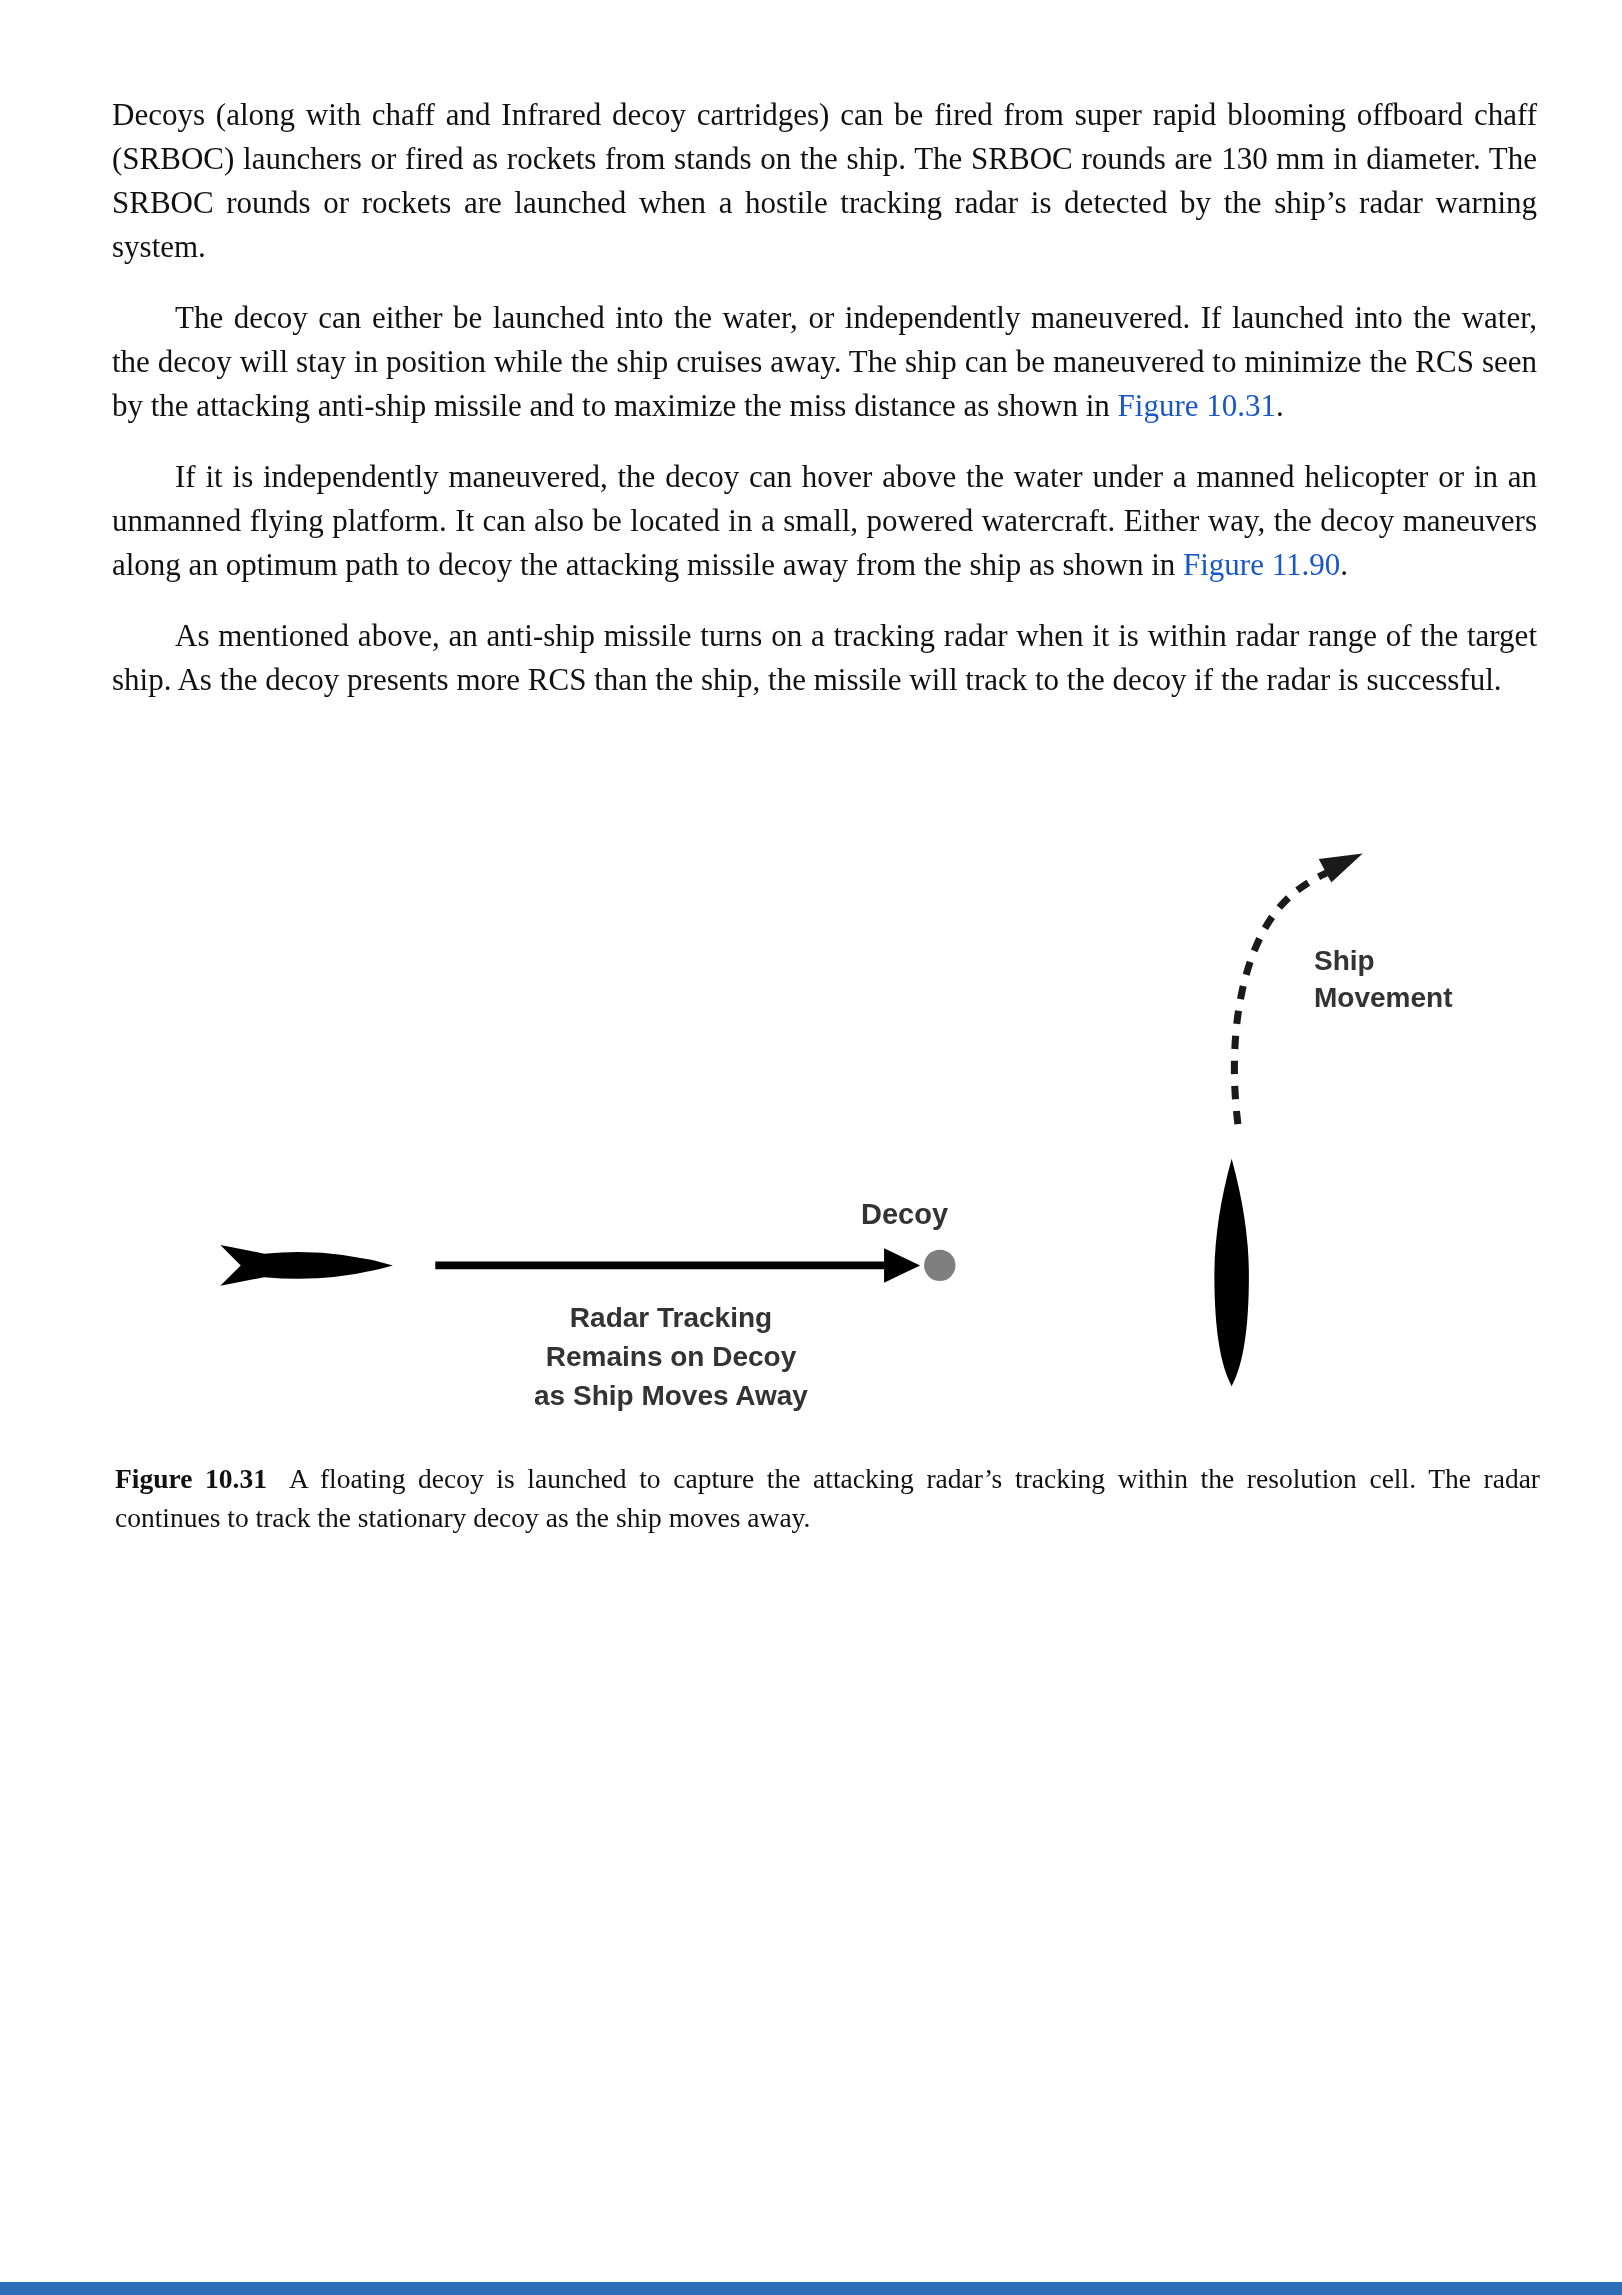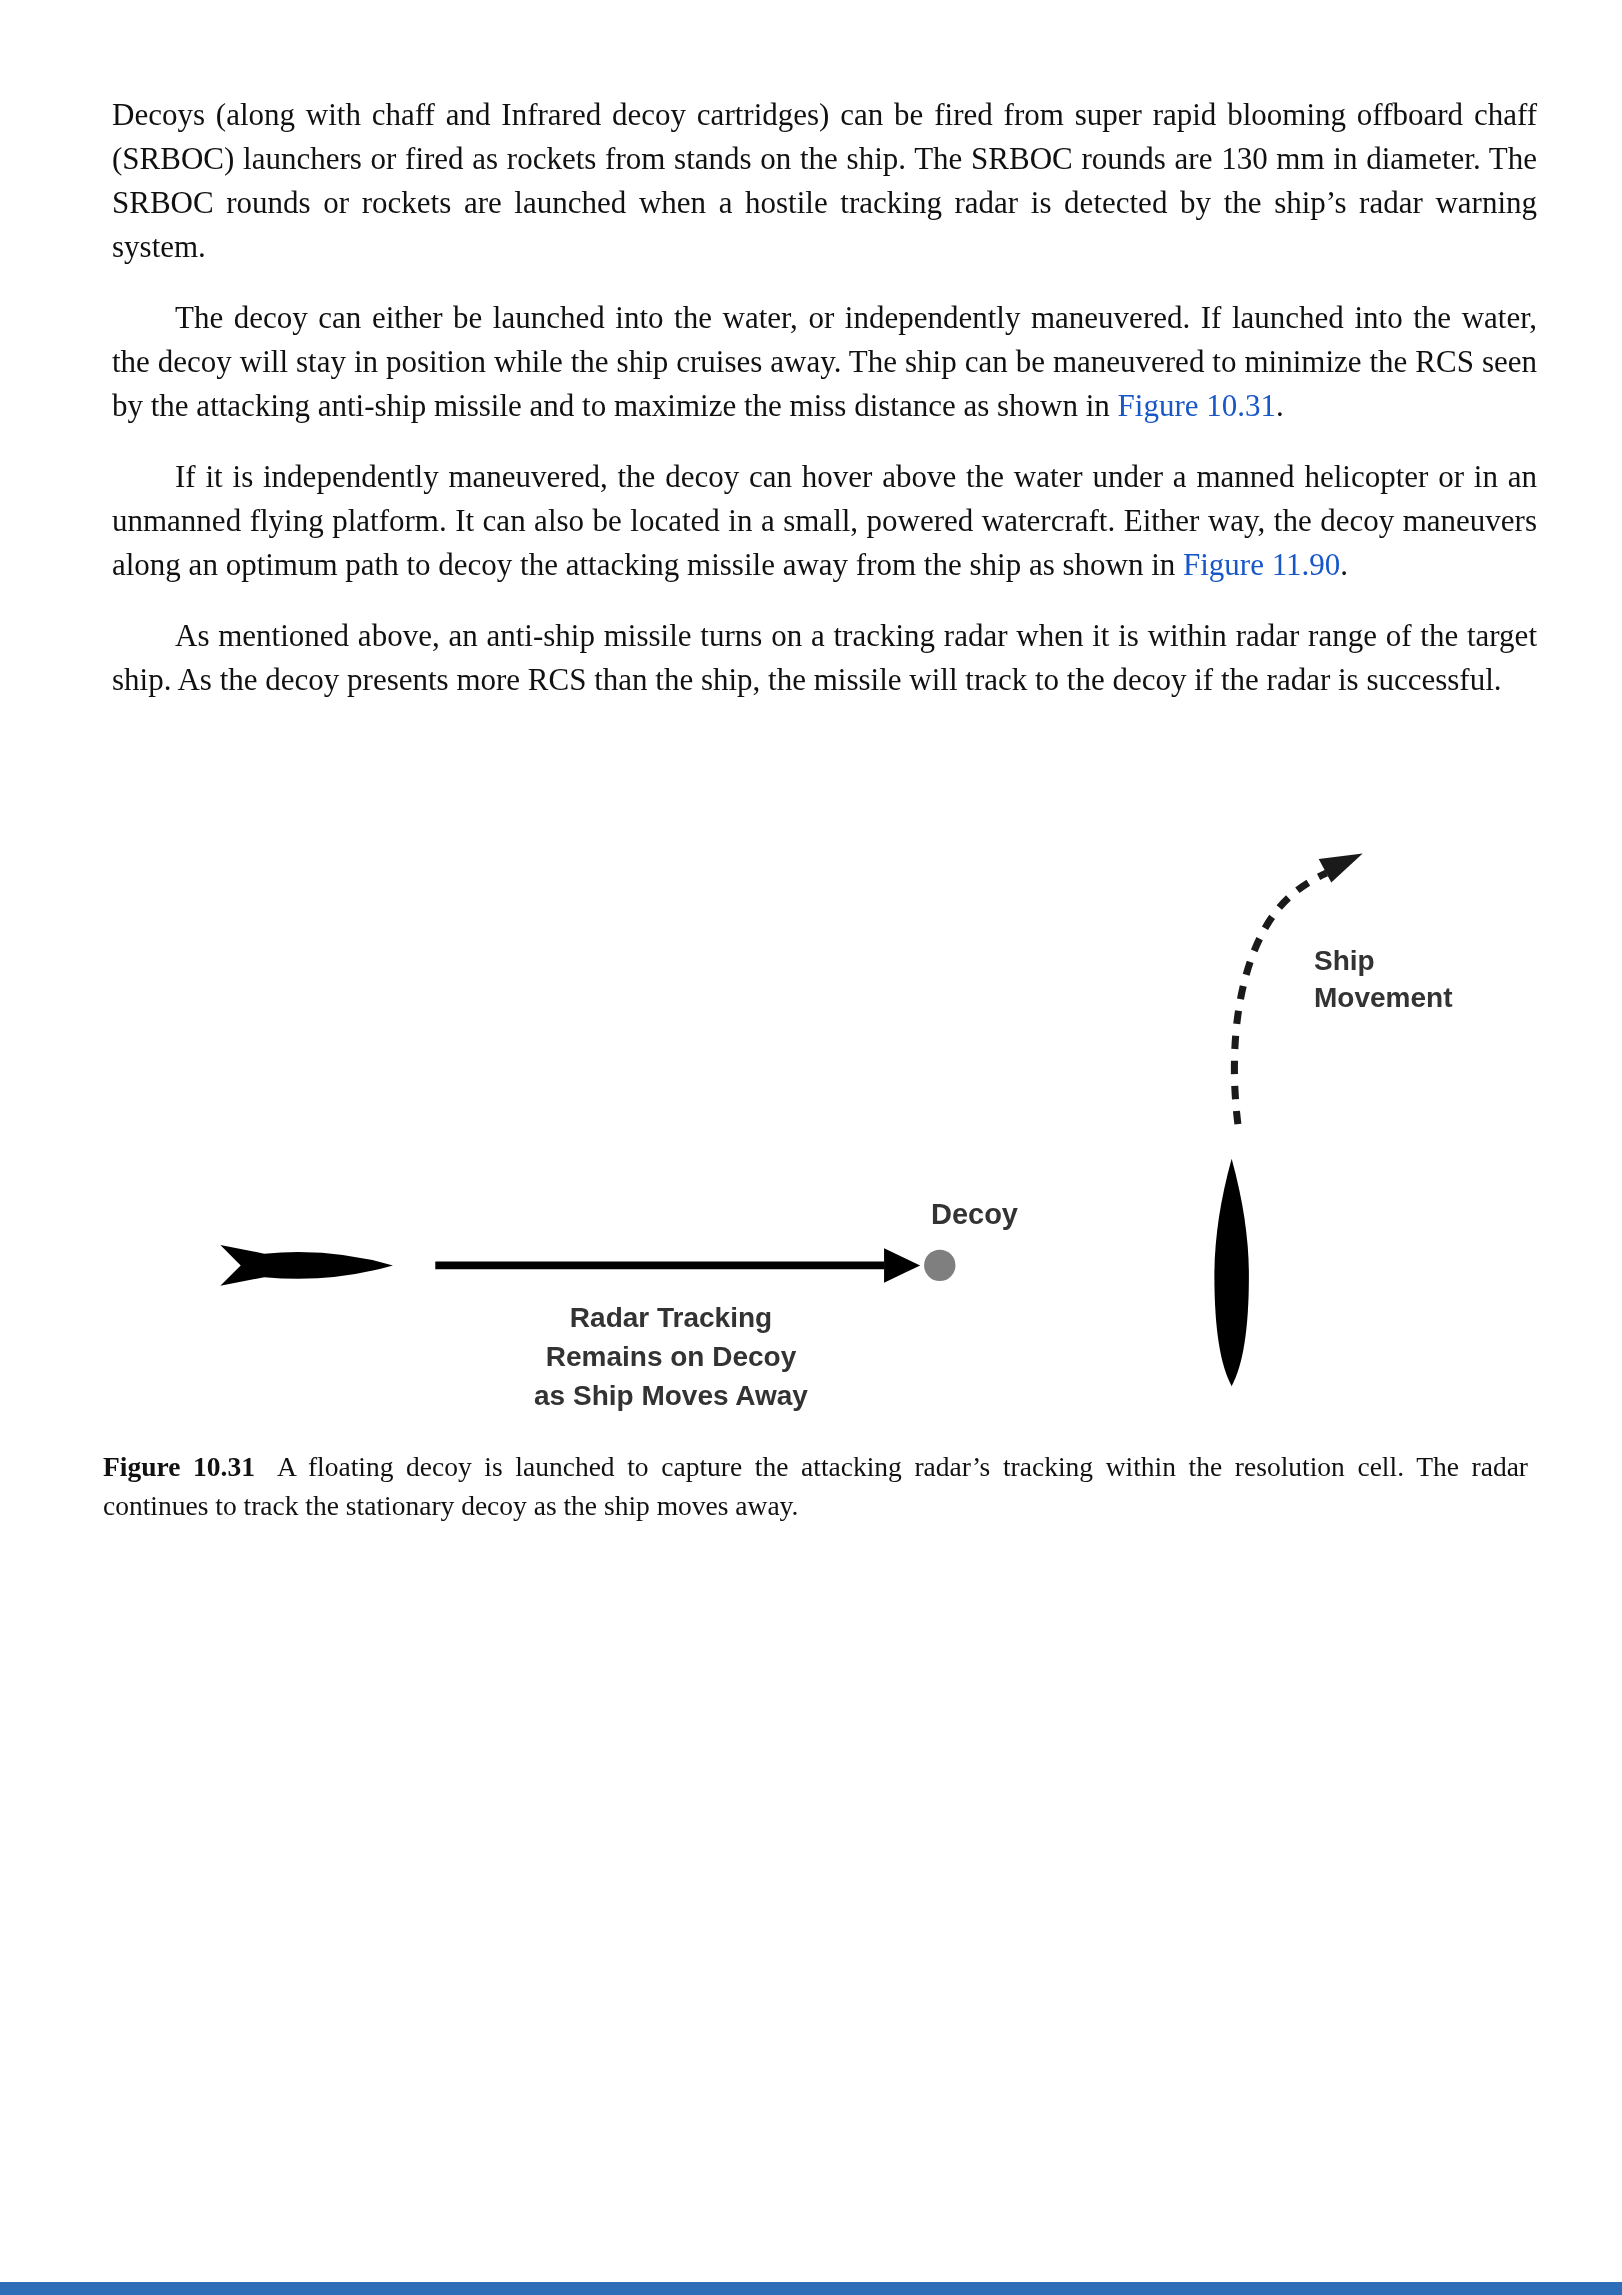"Decoy" .decoy-lbl { text-align: right -> left }
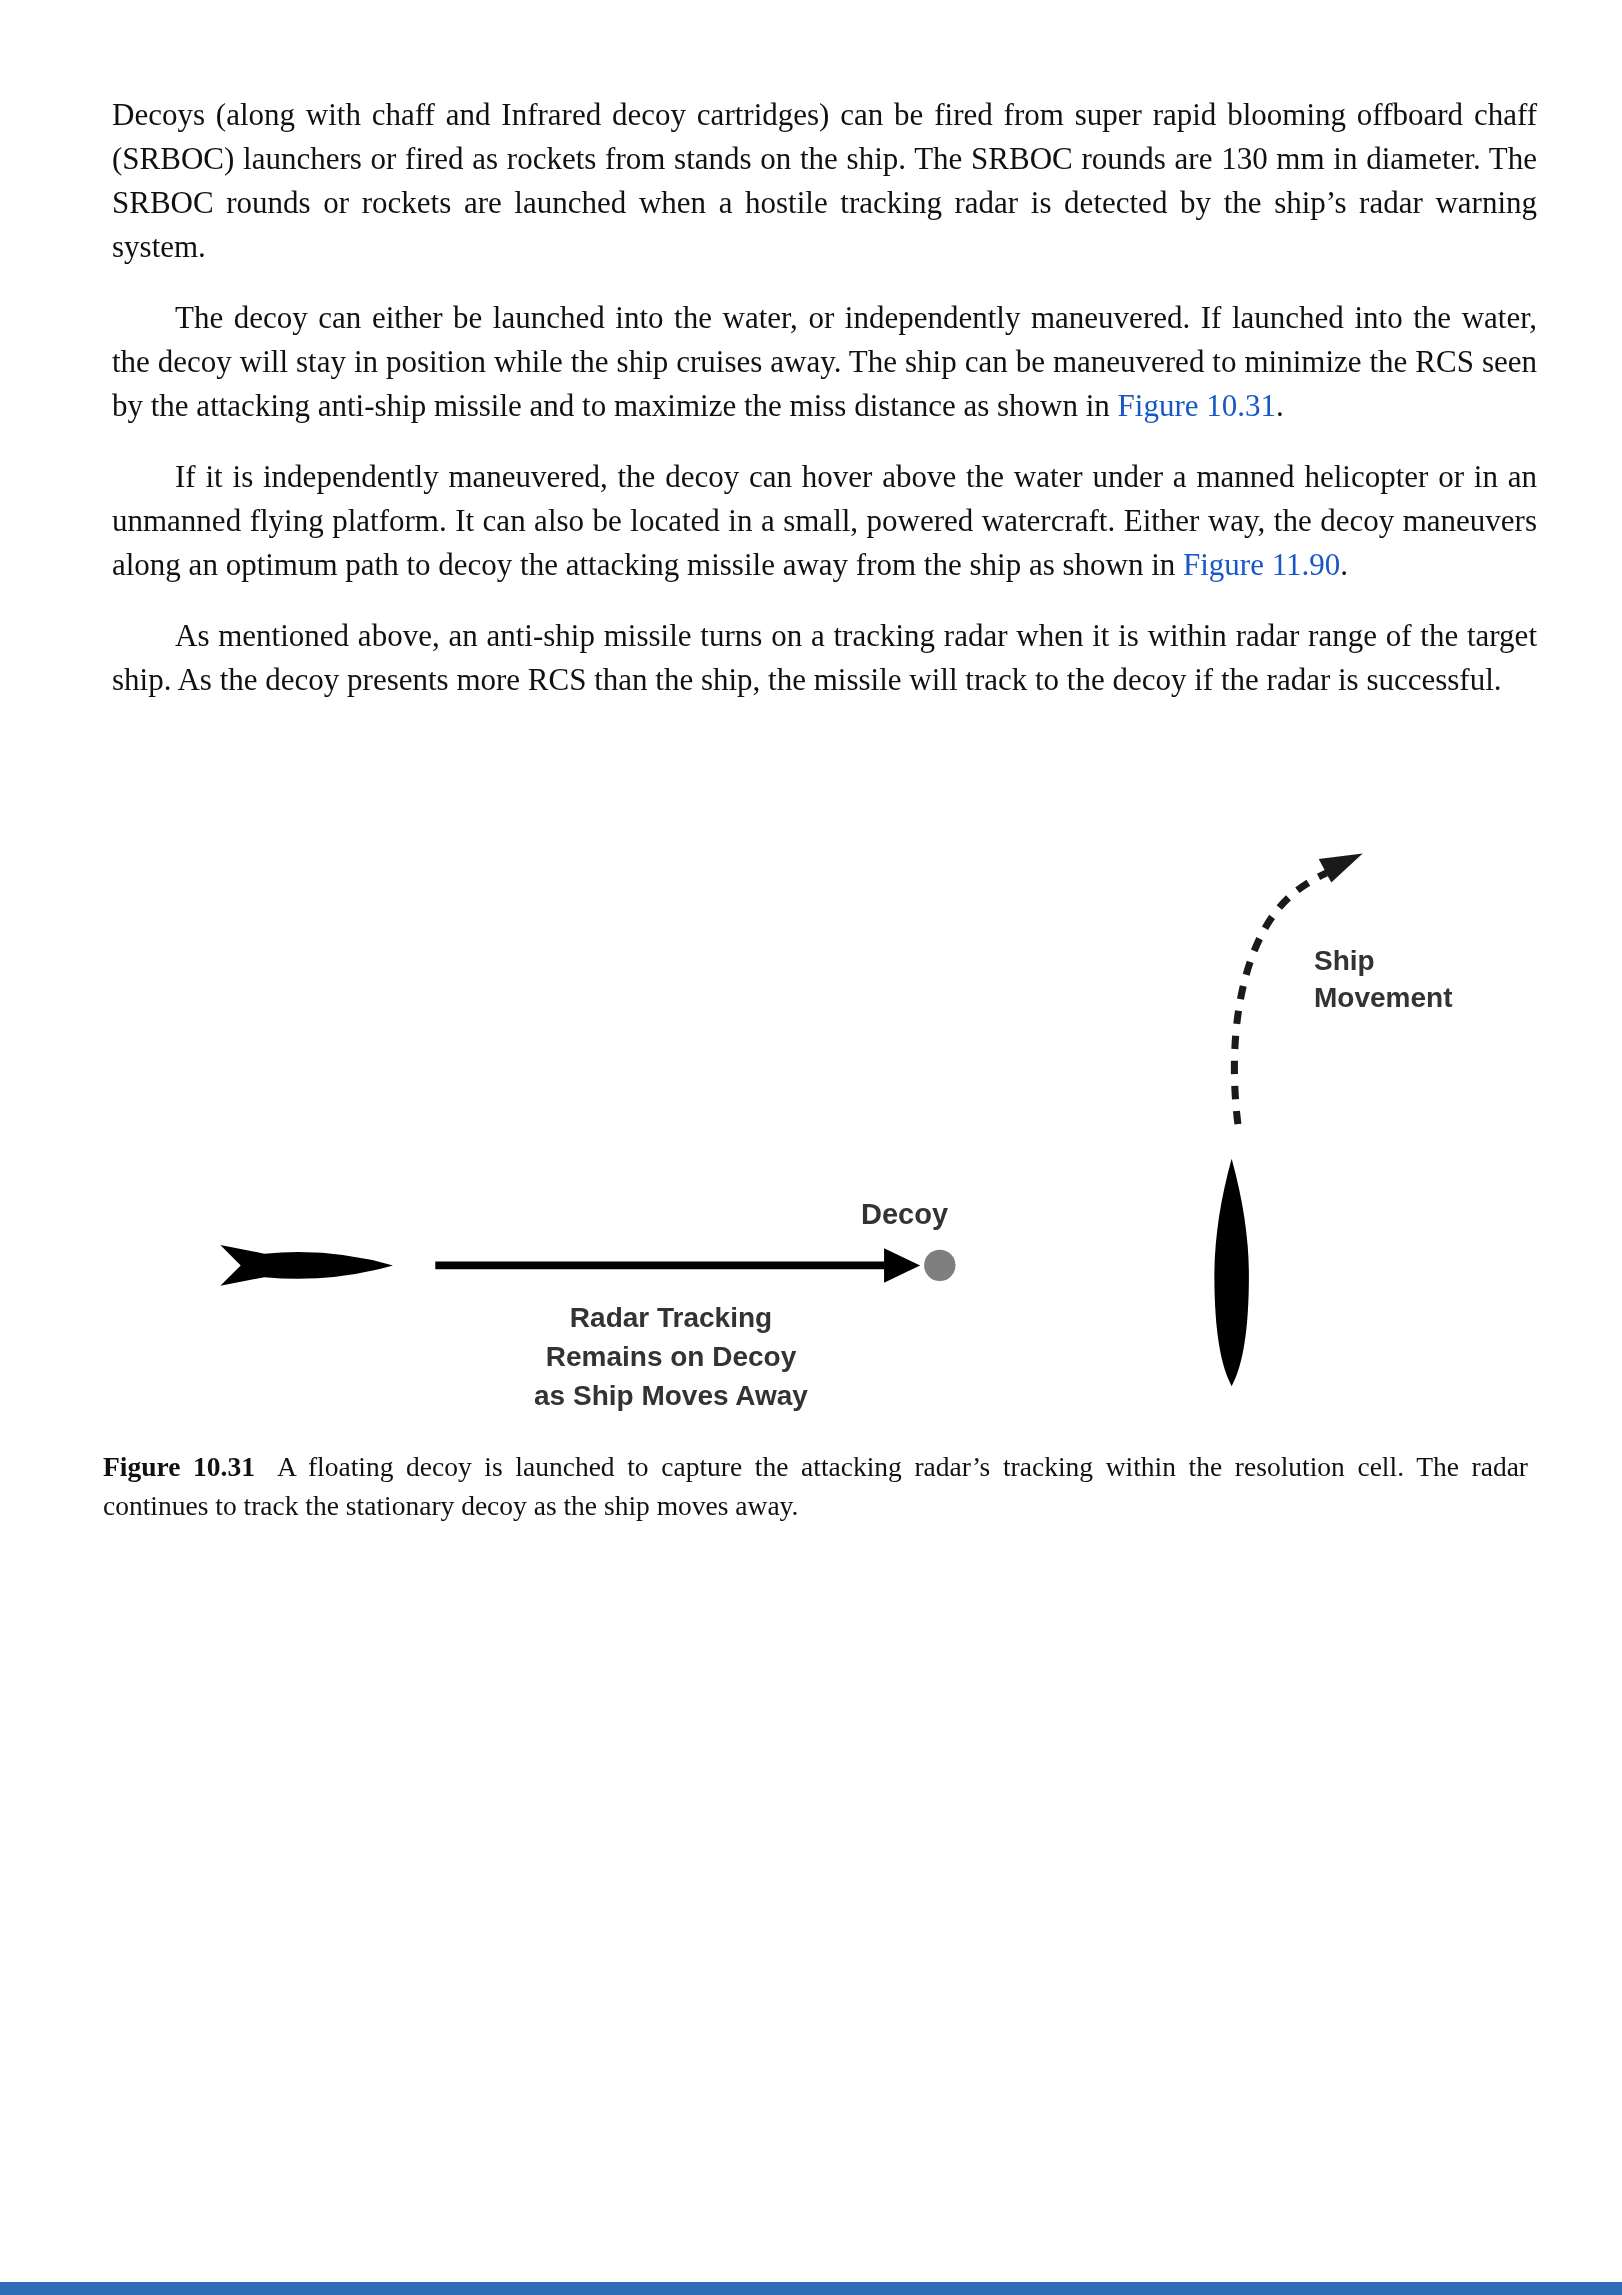"Figure 10.31 A floating decoy" .caption { margin: 4px -> 16px }
